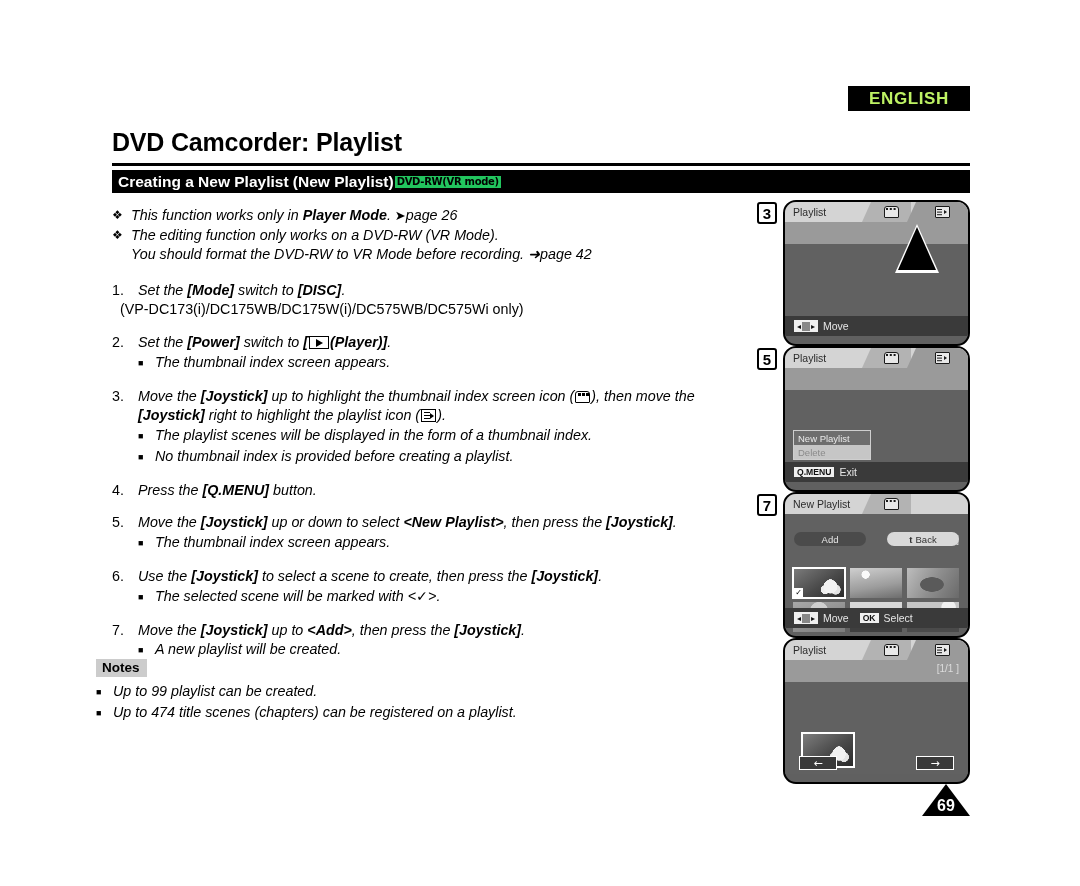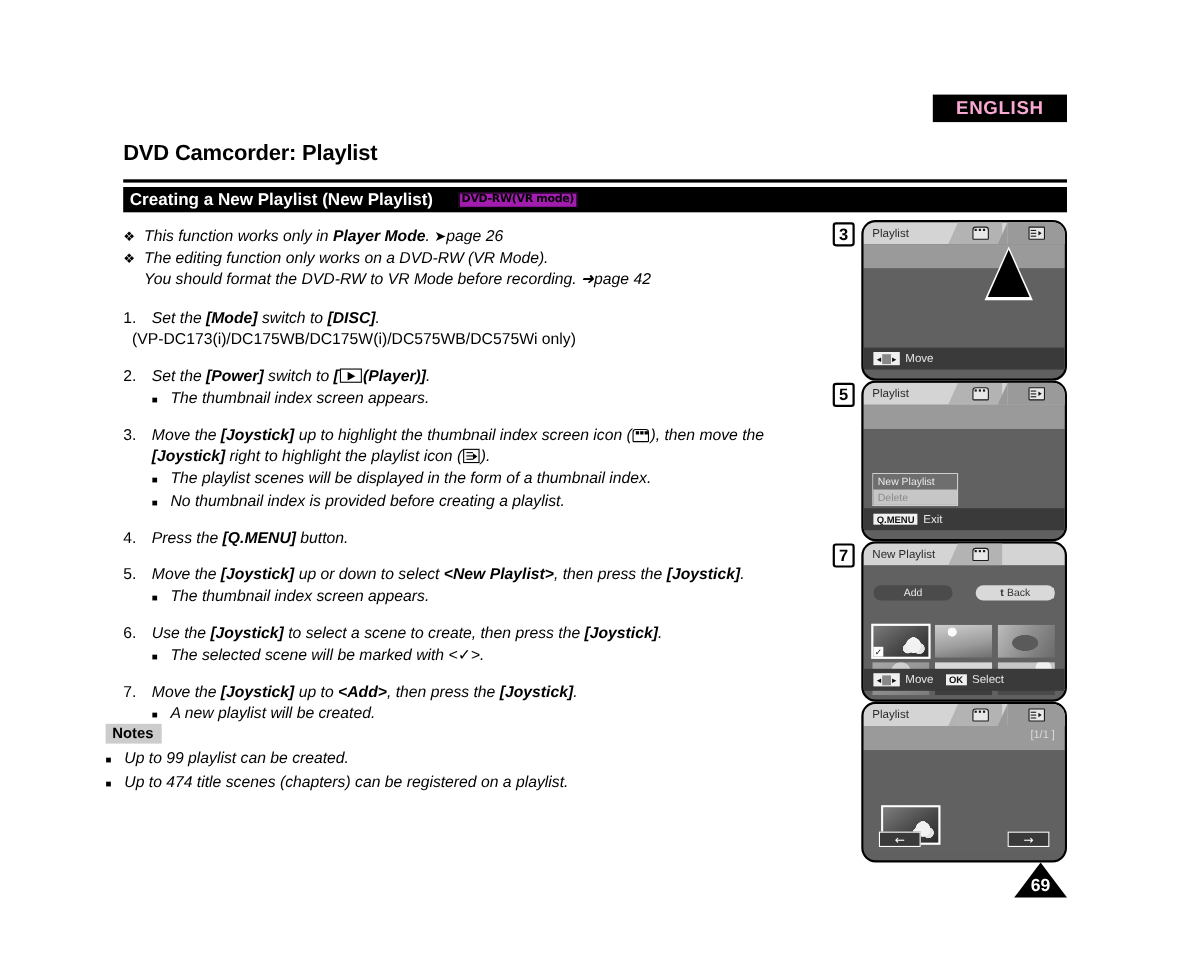"ENGLISH" .lang-badge { color: #f9a8d4 -> #bef264 }
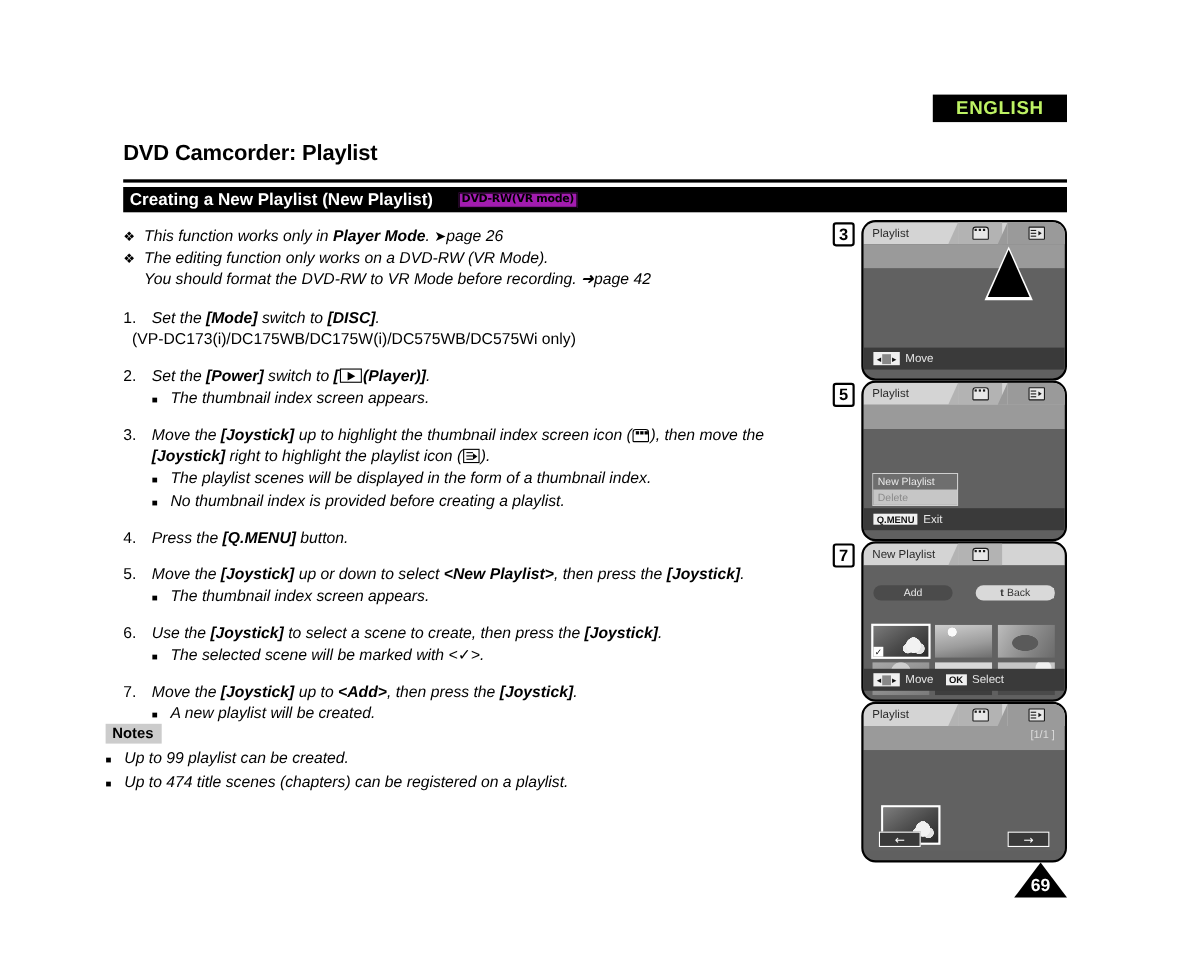"DVD Camcorder: Playlist" .page-title { font-size: 20px -> 25px }
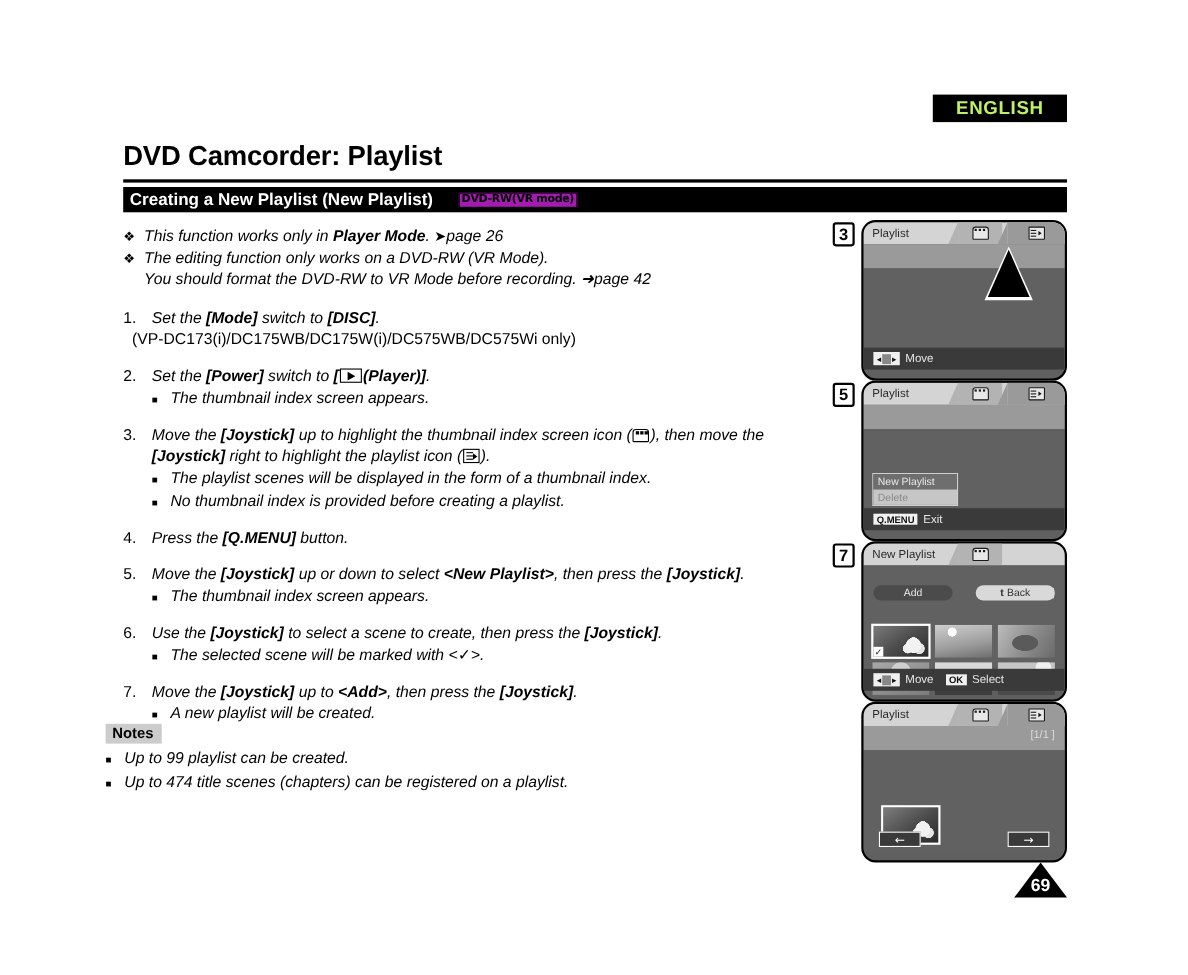"DVD-RW(VR mode)" .disc-badge { background: #a21caf -> #22c55e; margin-left: 23px -> 0 }
